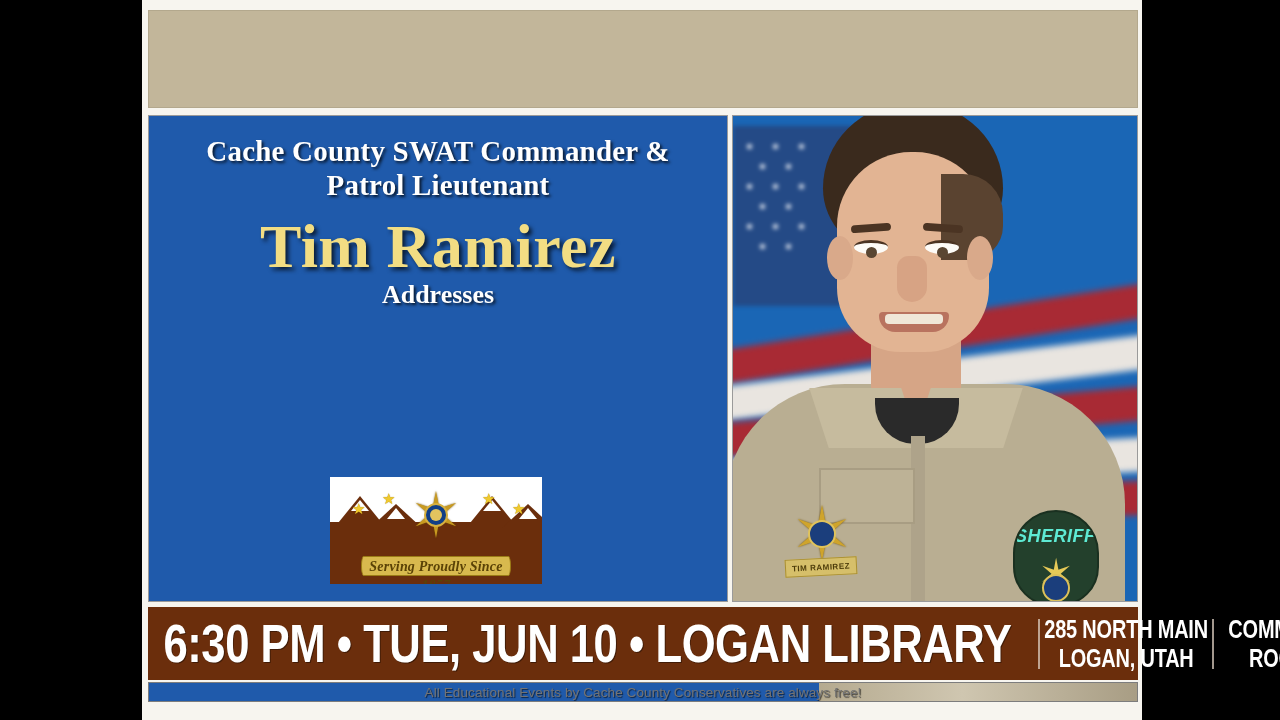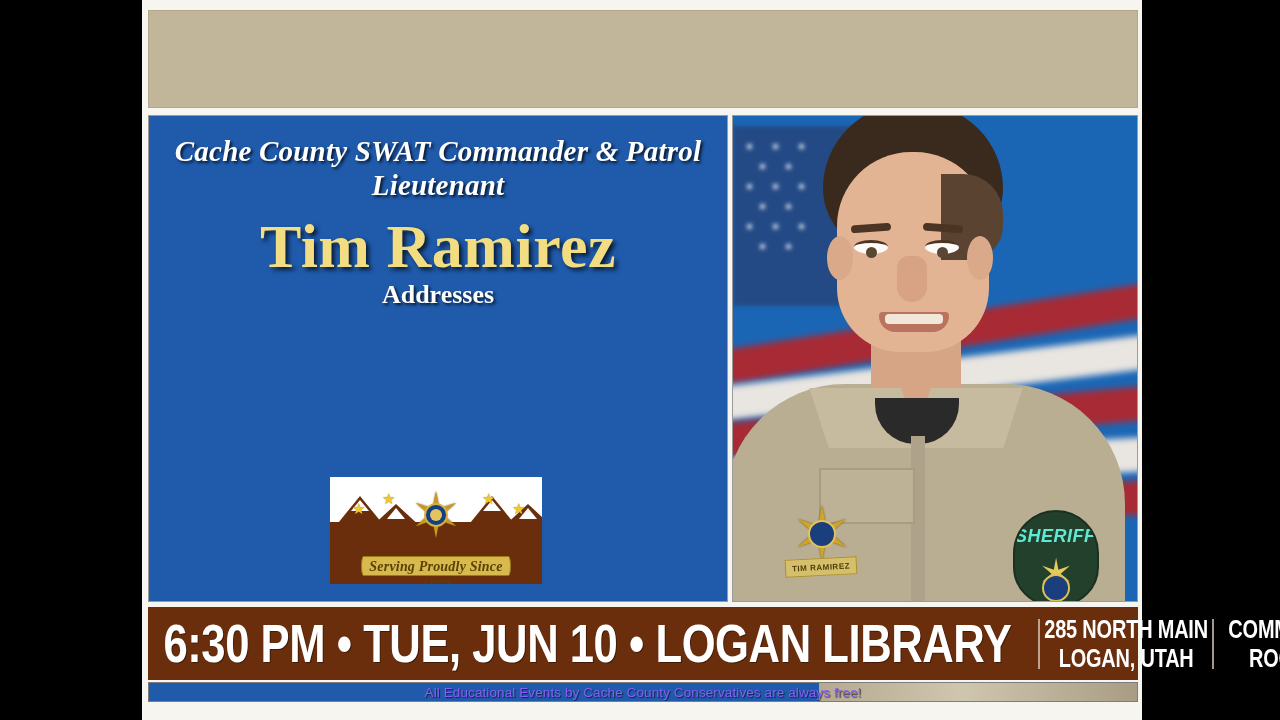"Cache County SWAT Commander &" .role { font-style: italic -> none }
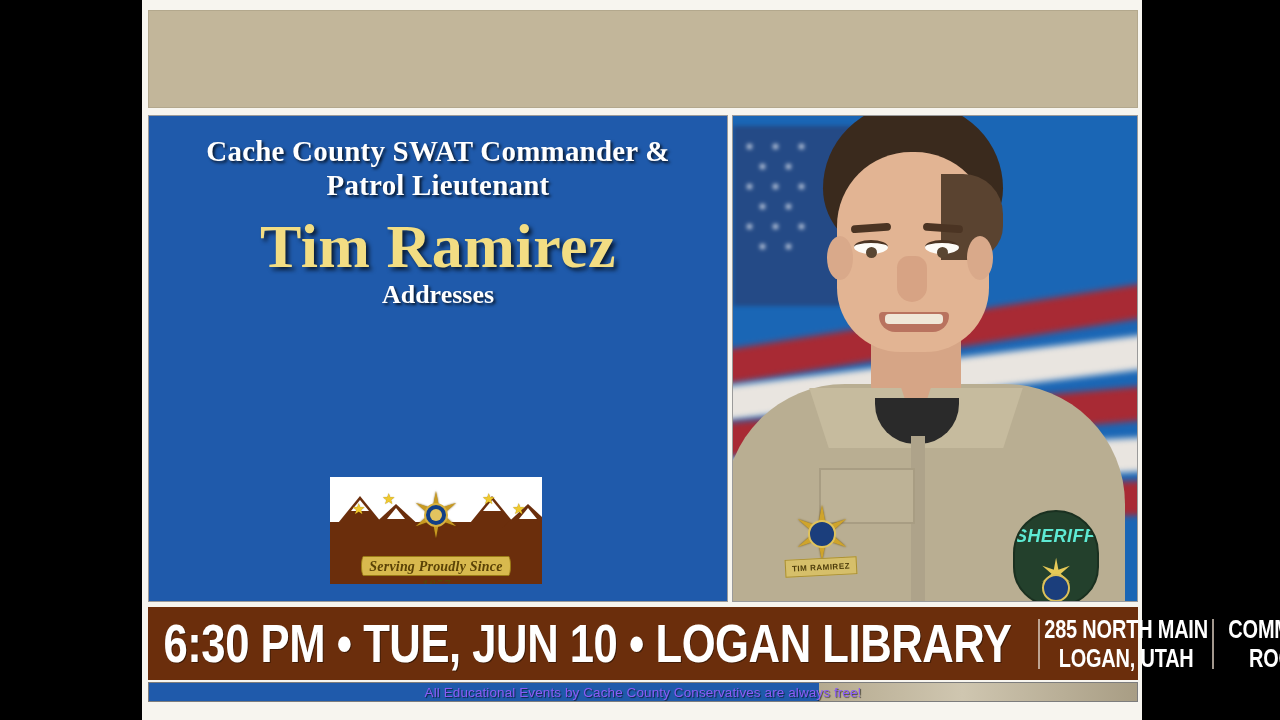"All Educational Events by Cache" .footer-text { color: #8b5cf6 -> #737373 }
